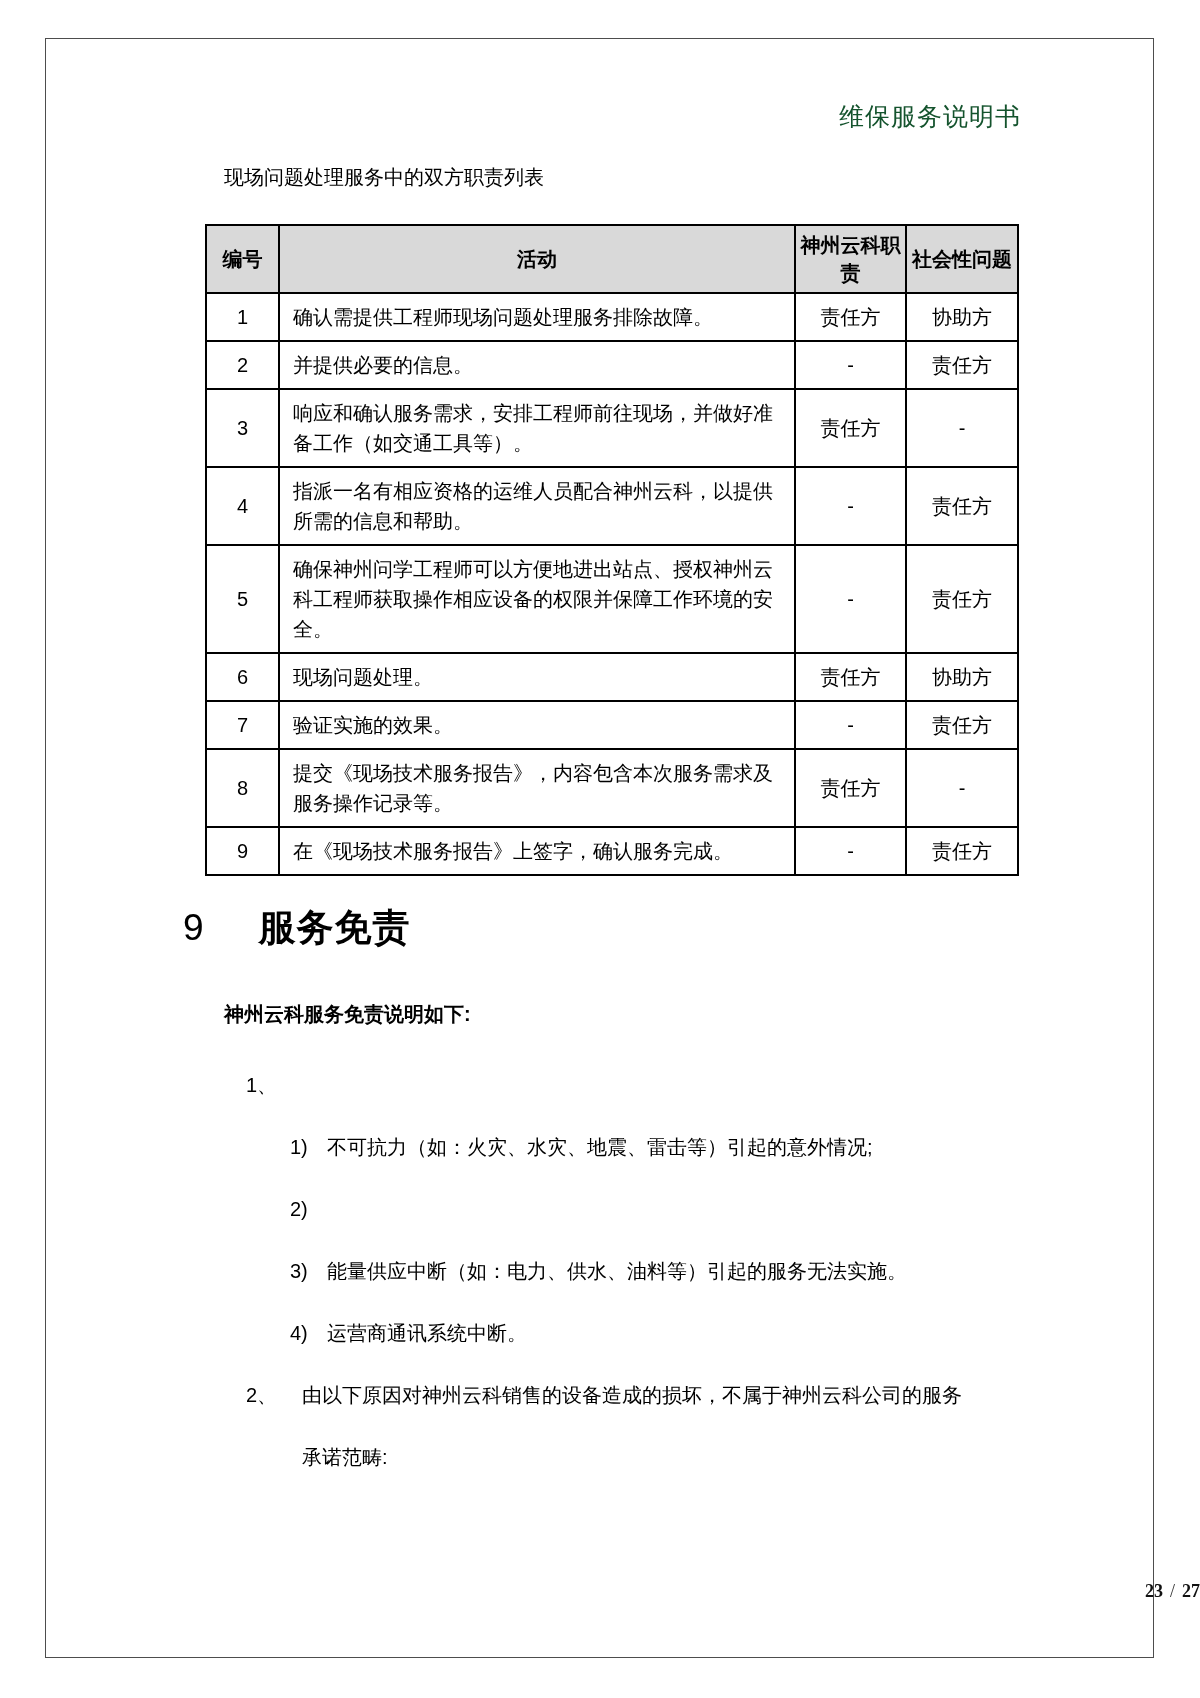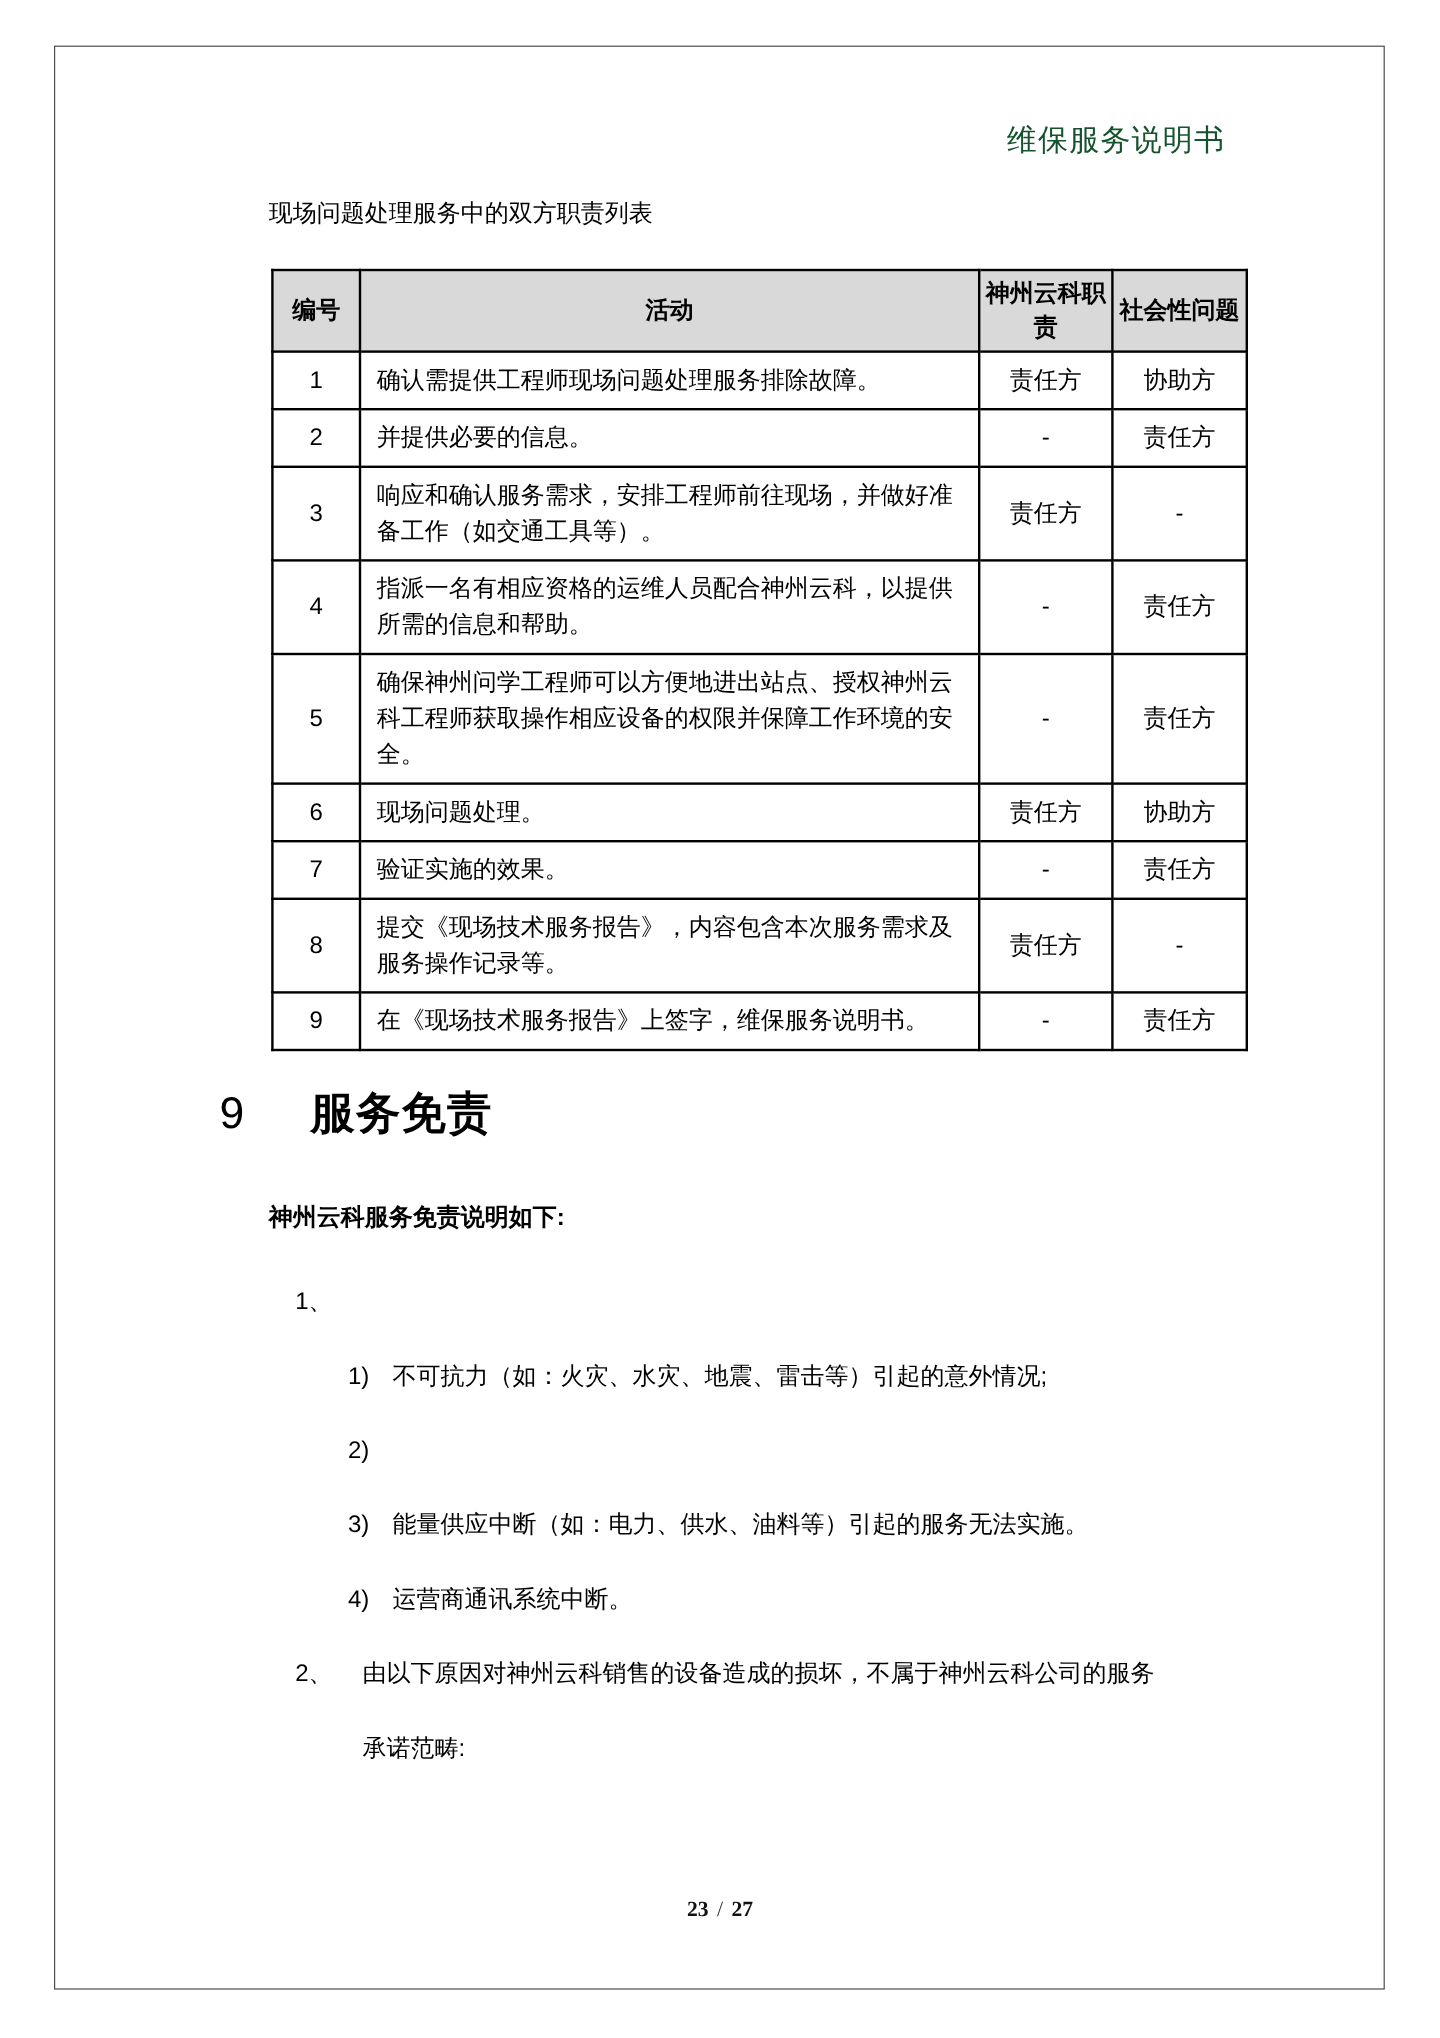"编号" table.resp-table { margin-left: 21px -> none }
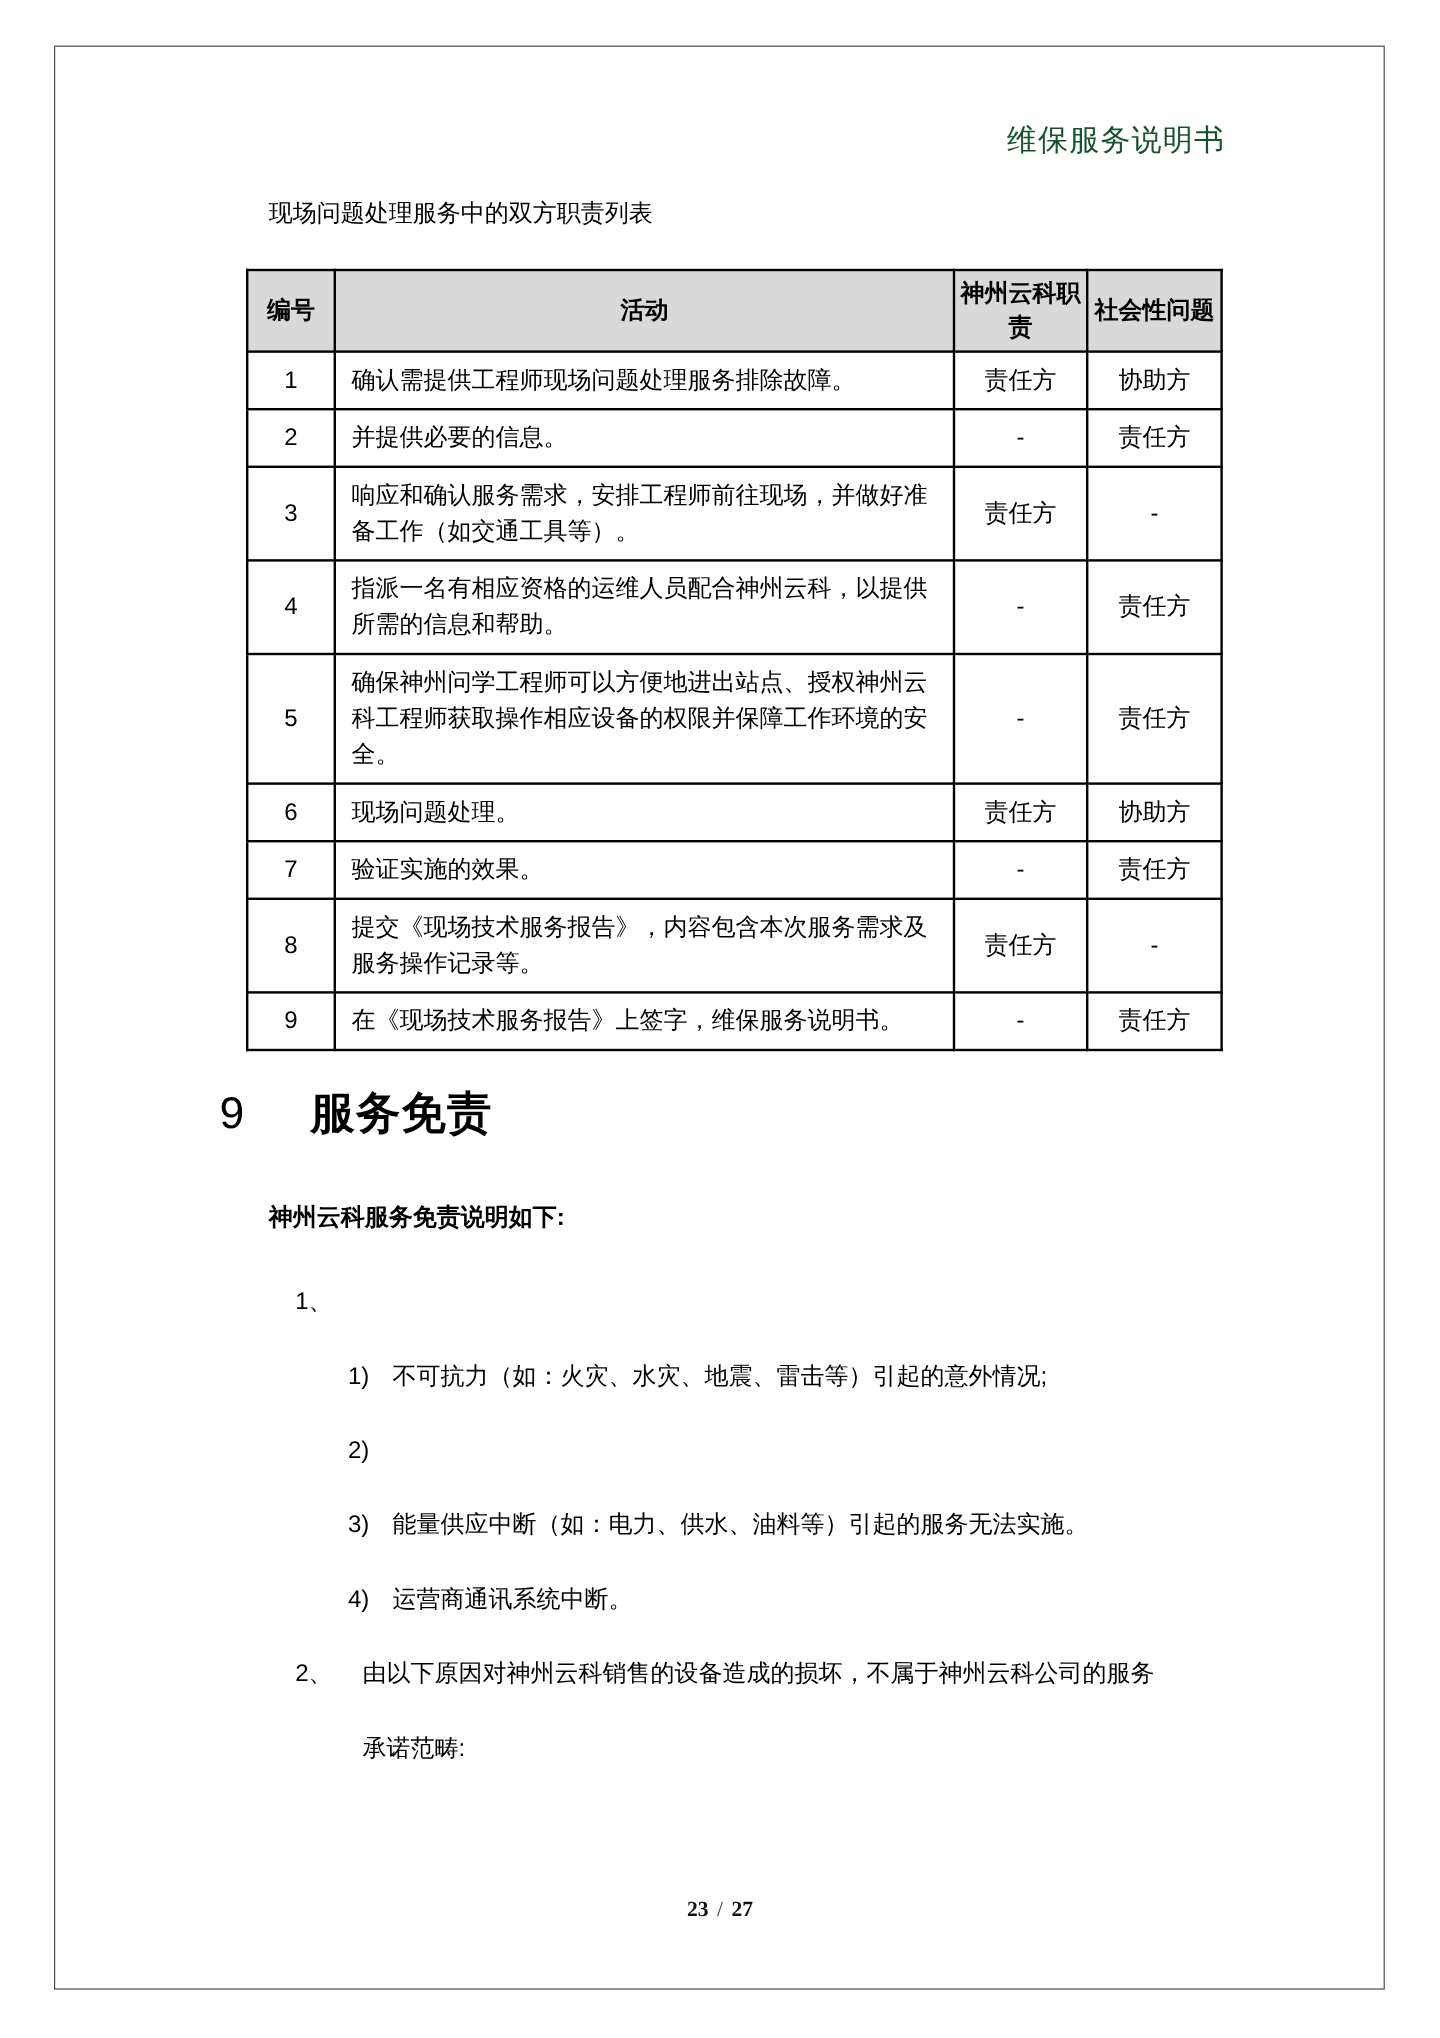"在《现场技术服务报告》上签字，维保服务说明书。" td { text: 维保服务说明书 -> 确认服务完成 }
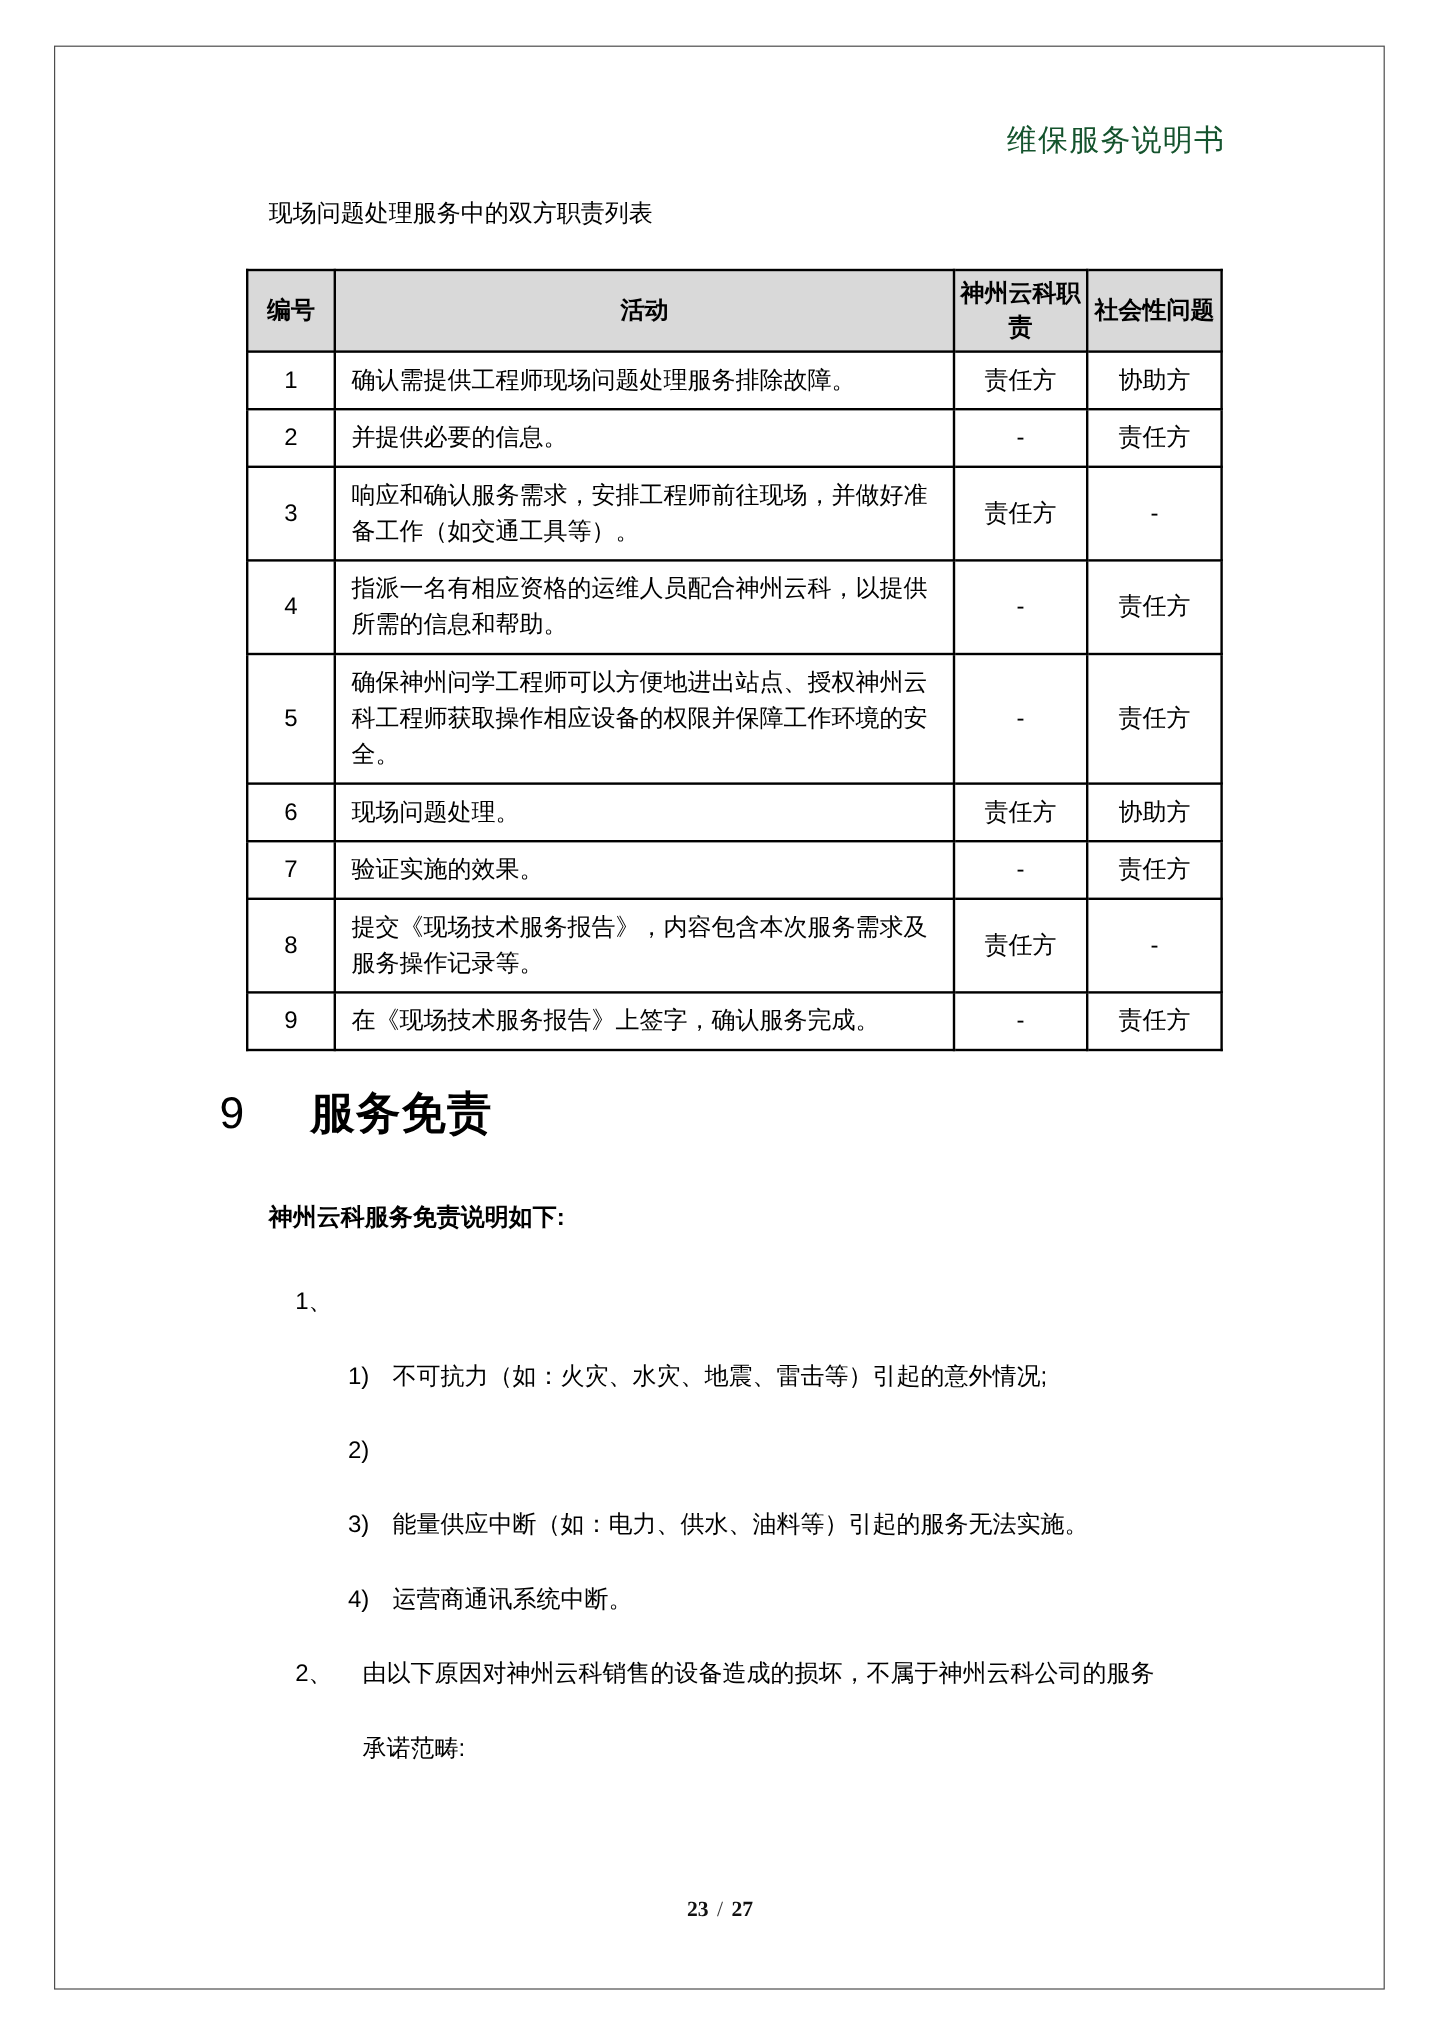"23 / 27" .page-footer { text-align: center -> right }
